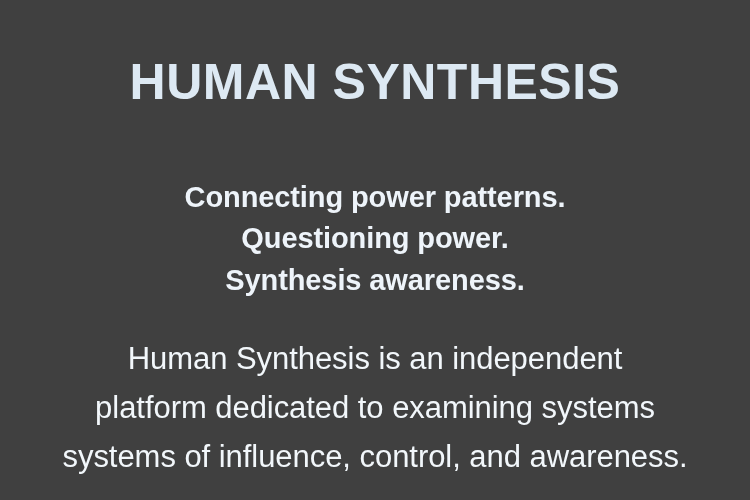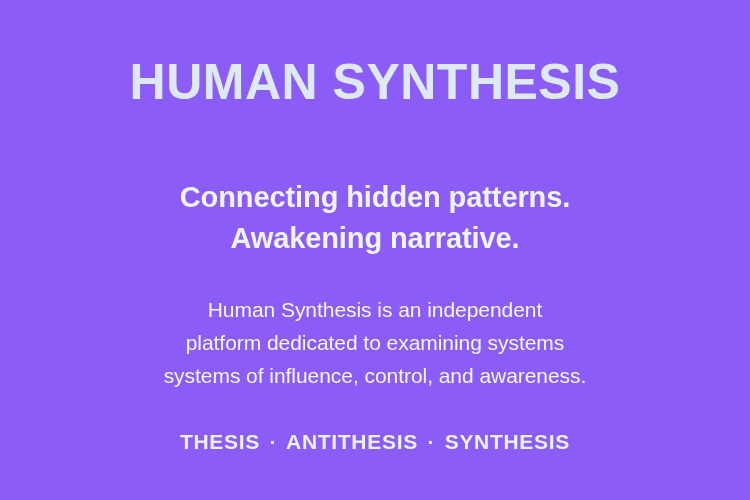"HUMAN SYNTHESIS" div { background: #8b5cf6 -> #404040 }
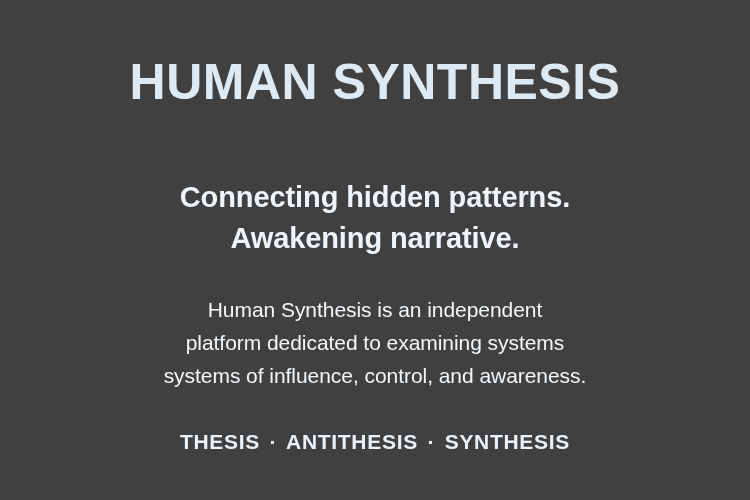"Connecting hidden patterns." span.tagline-line { text: hidden -> power }
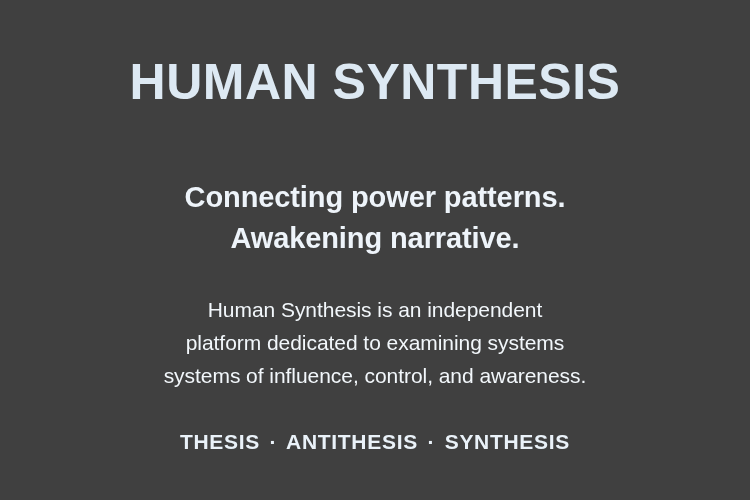"Questioning power." span.tagline-line { html: none -> <span>Questioning power.</span> }
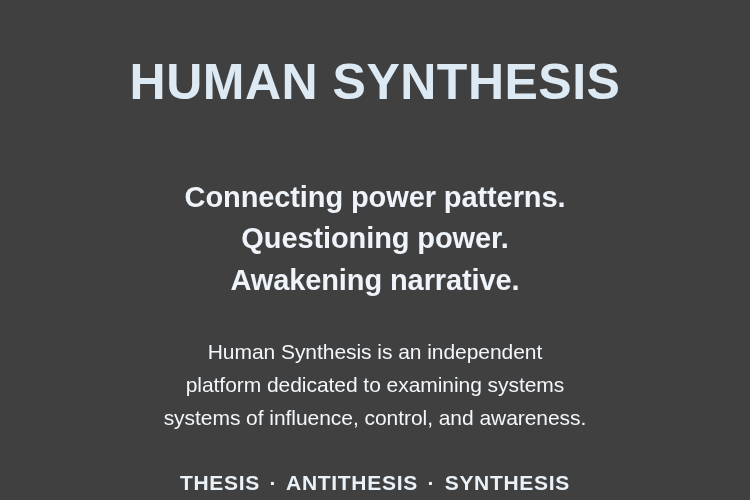"Awakening narrative." span.tagline-line { text: Awakening narrative -> Synthesis awareness }
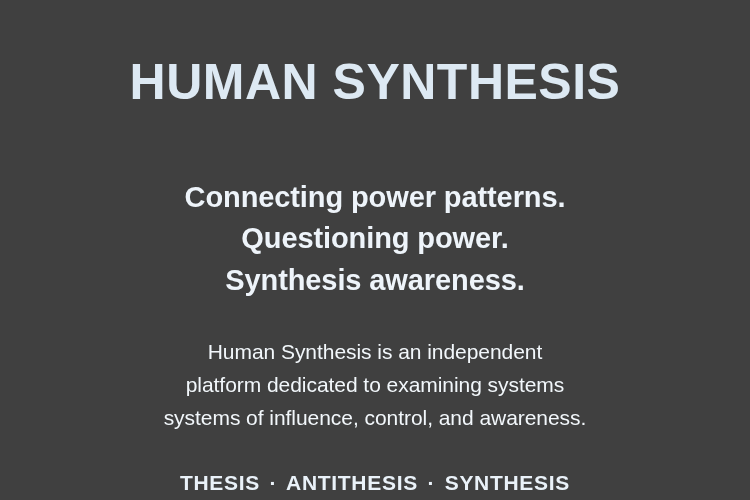"Human Synthesis is an independent" #description { font-size: 21px -> 31px }
